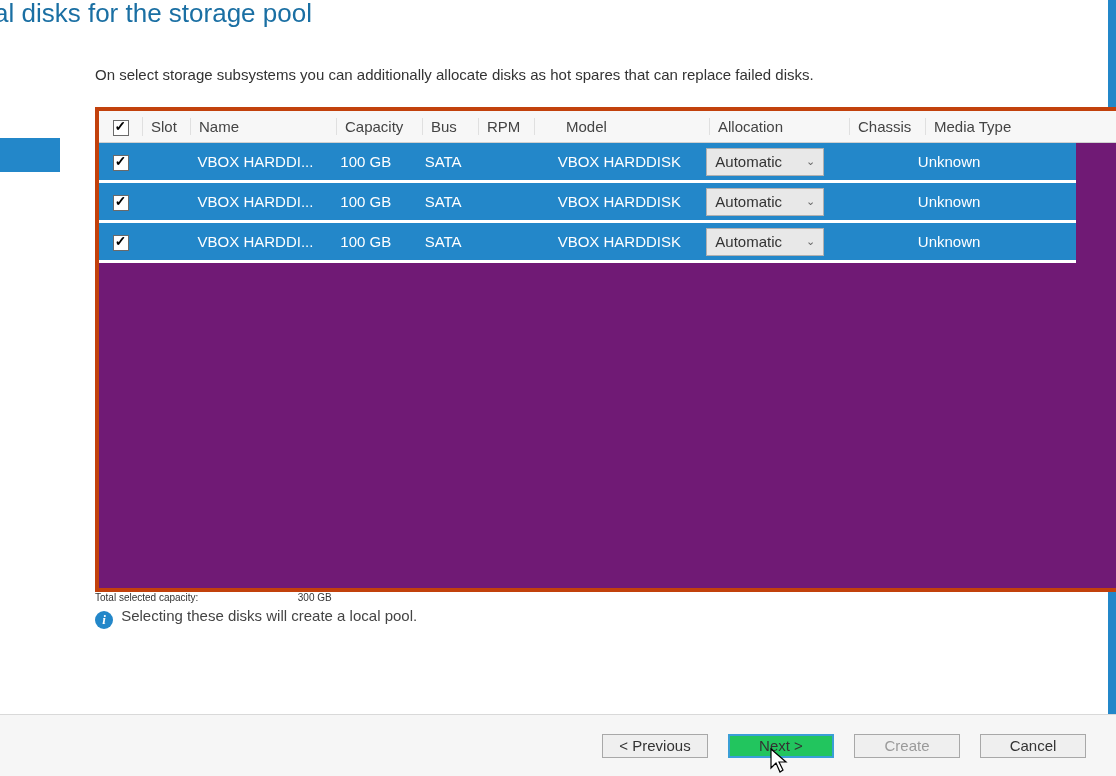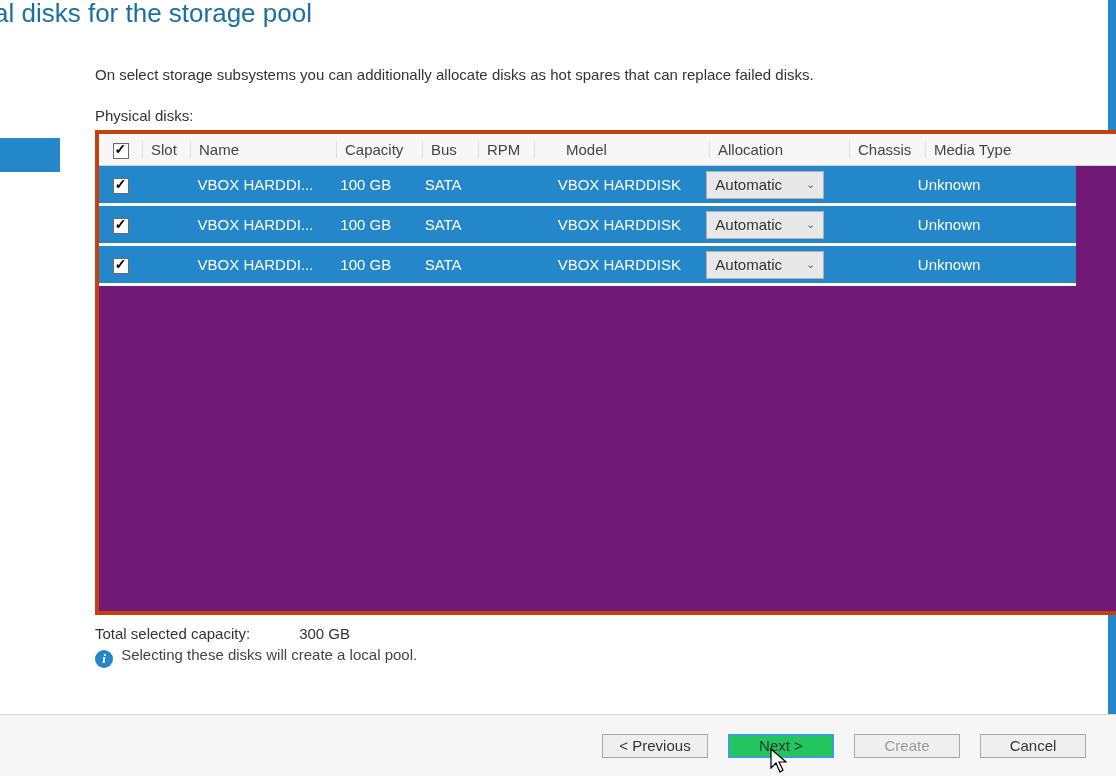"Physical disks:" div.label { html: <div>Physical disks:</div> -> none }
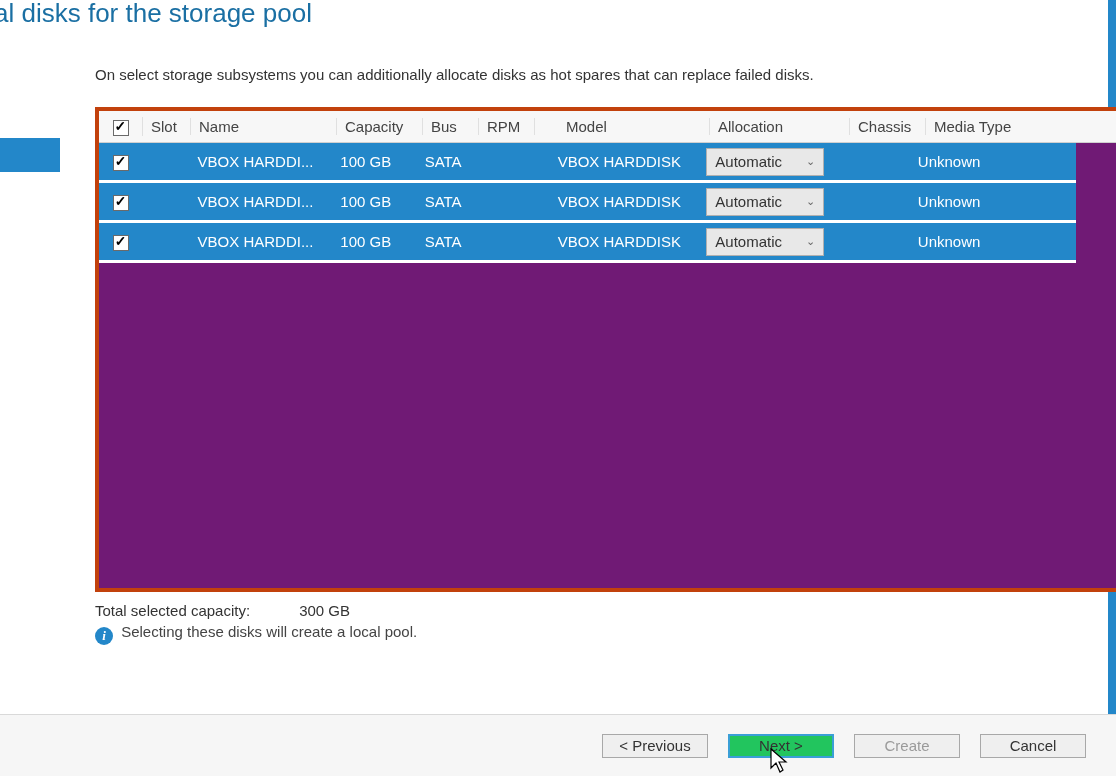"Total selected capacity: 300 GB" .totals { font-size: 15px -> 10px; margin-top: 10px -> none }
